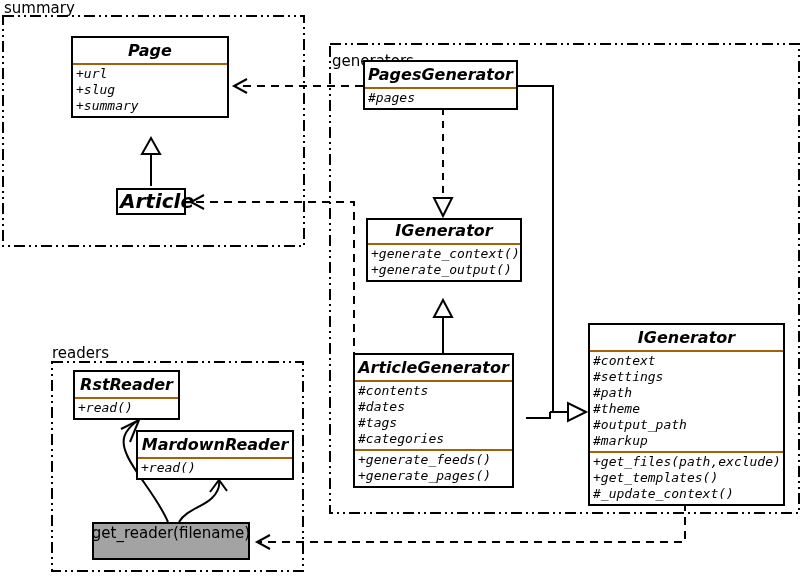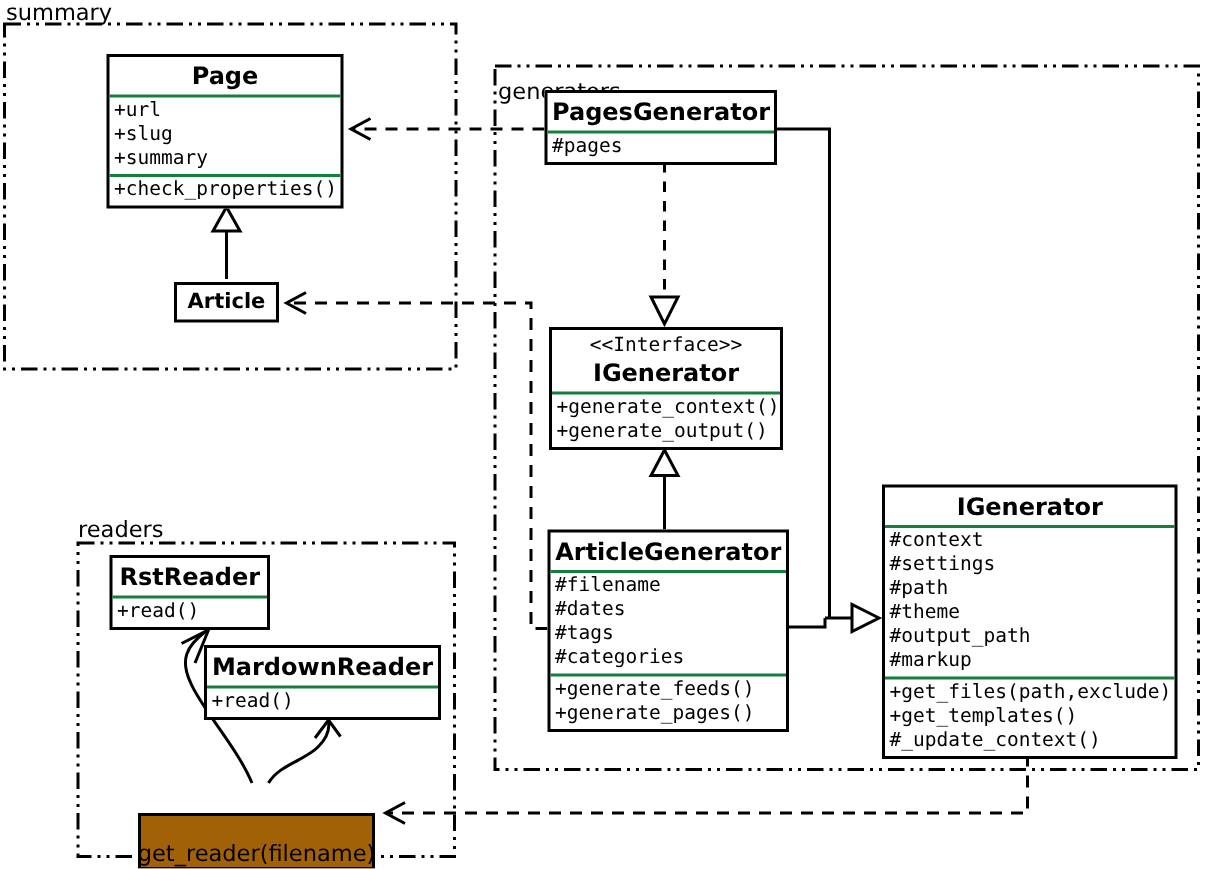"Page" .cls { font-style: none -> italic }
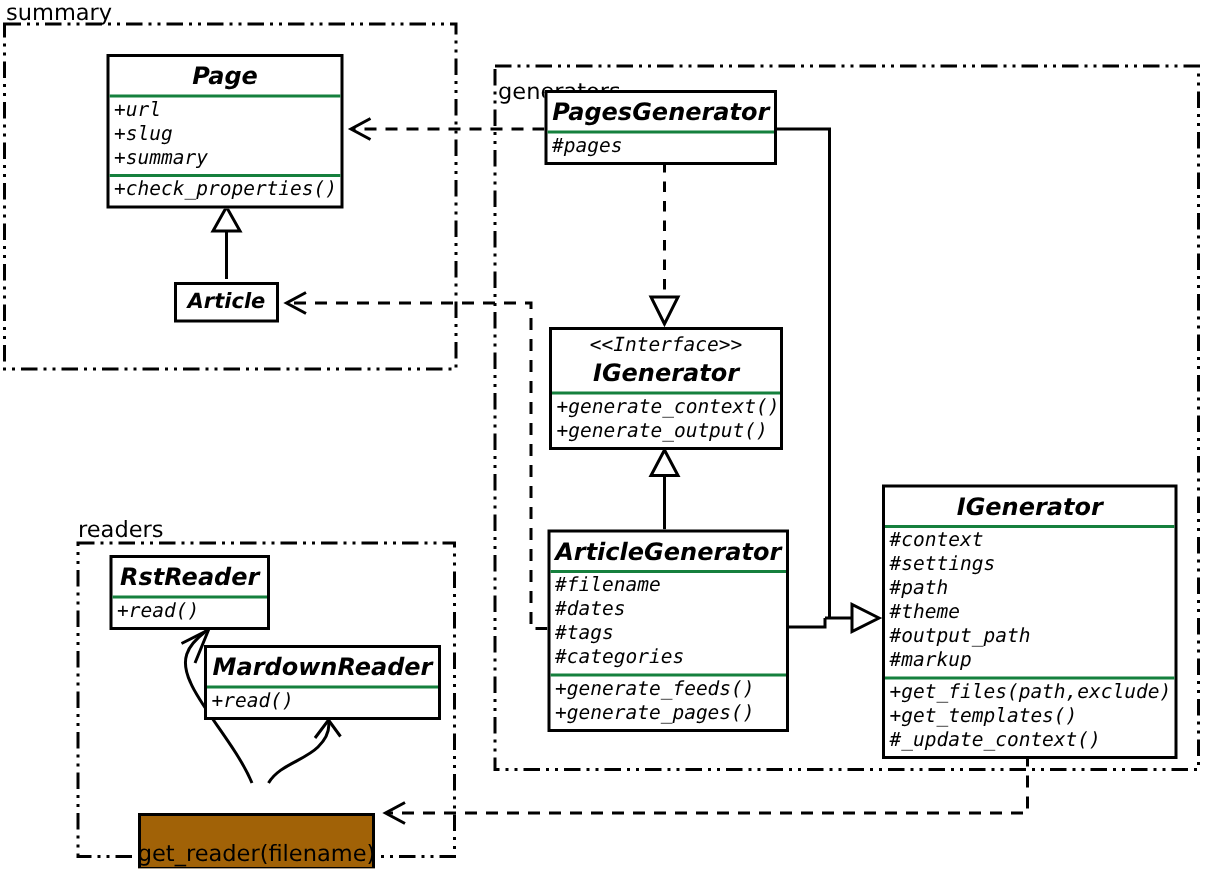"+url" .sec { border-top: 2px solid #15803d -> 2px solid #a16207 }
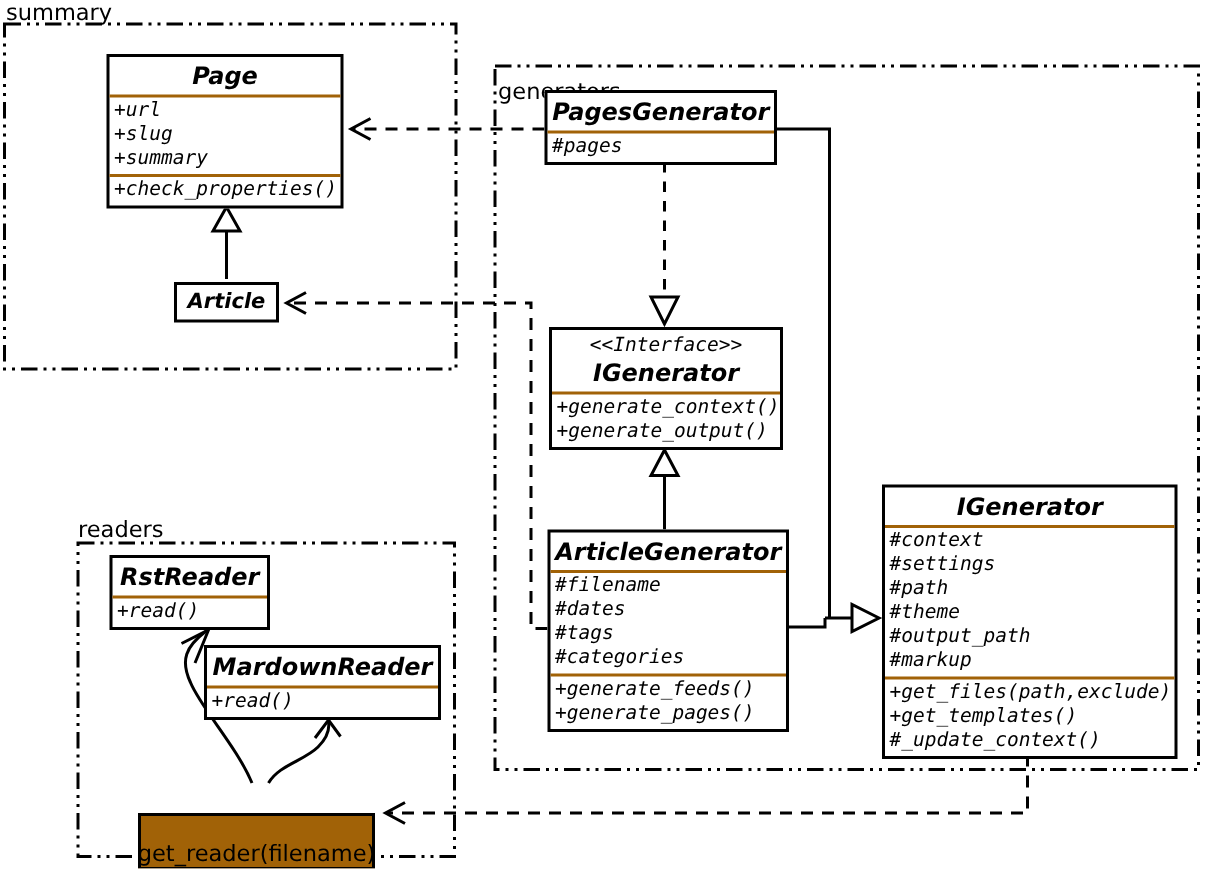"+check_properties()" div.sec { html: <div> <div>+check_properties()</div> </div> -> none }
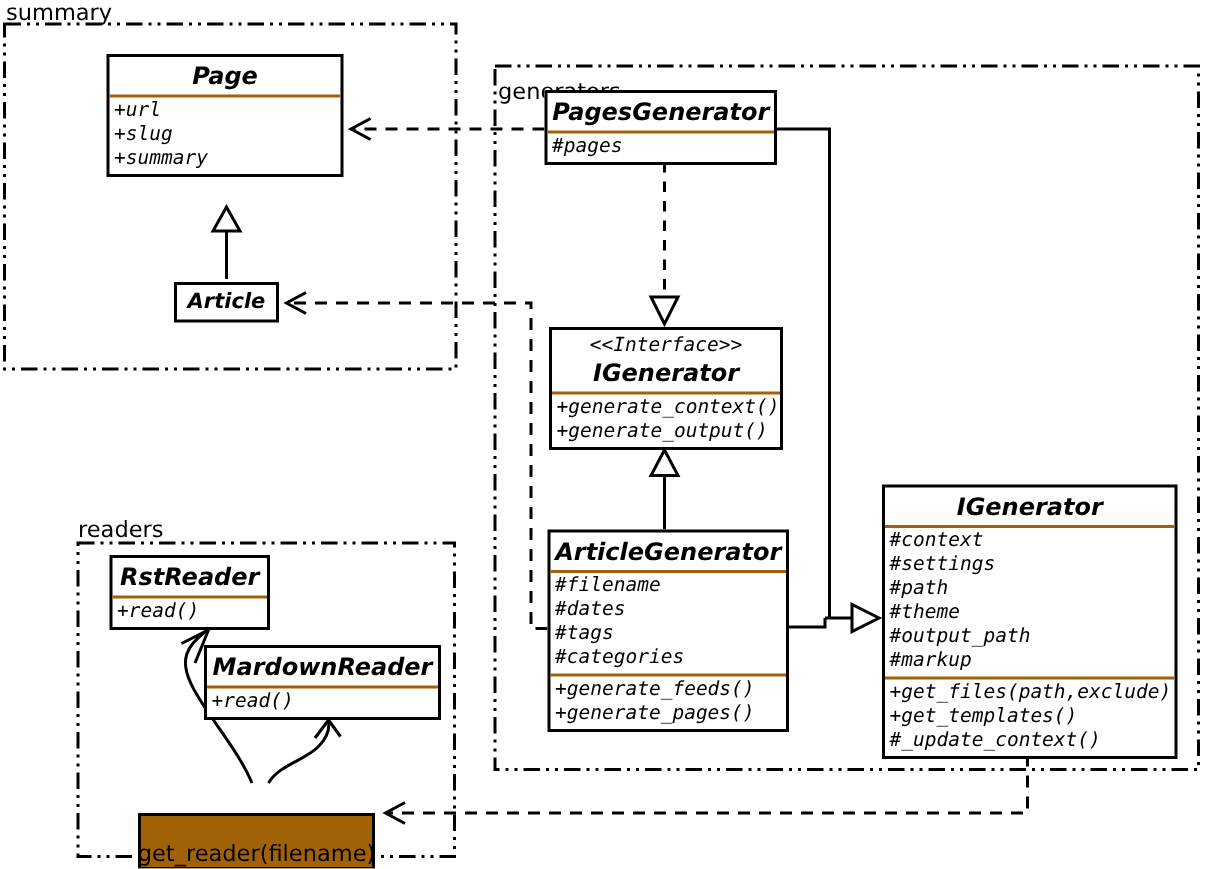"Article" .cls-title.small { font-size: 14px -> 20px }
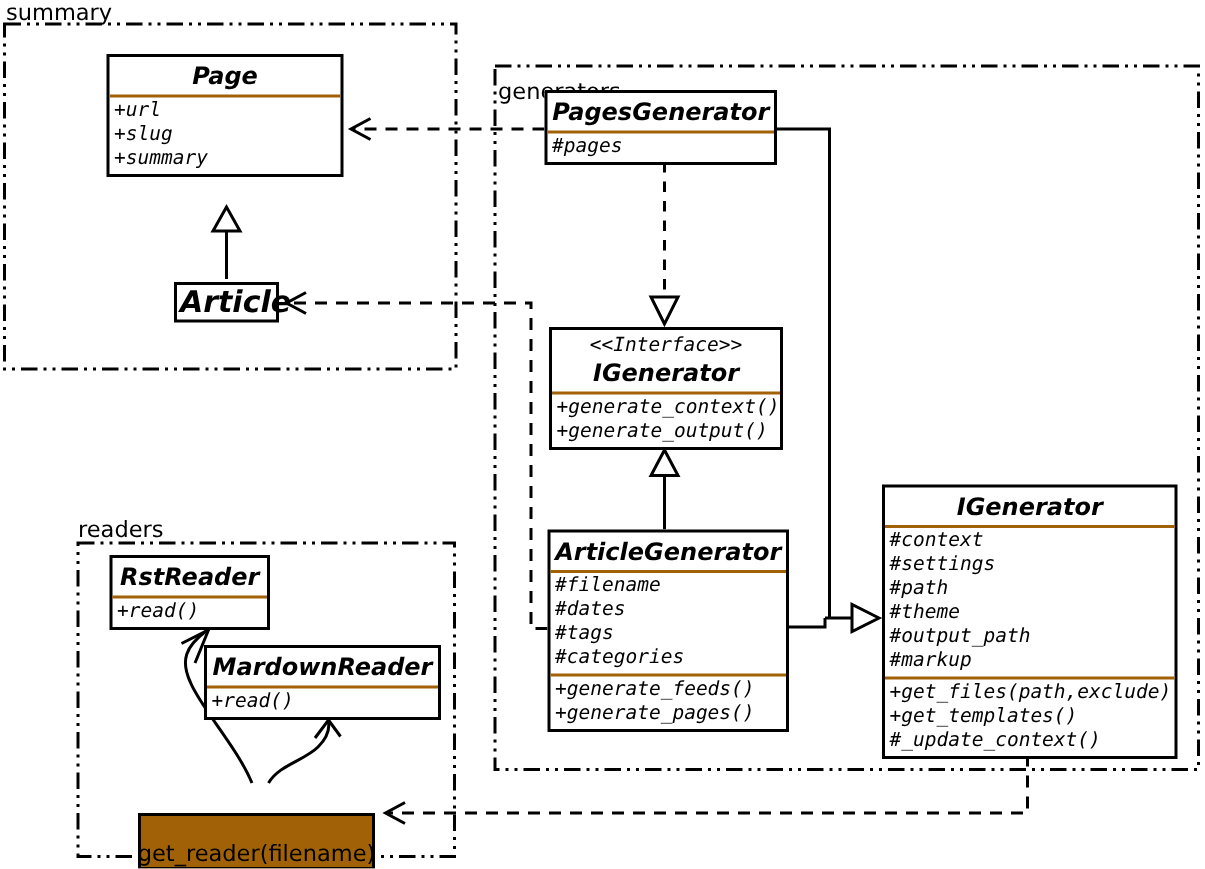"<<Interface>>" div.stereotype { html: <div>&lt;&lt;Interface&gt;&gt;</div> -> none }
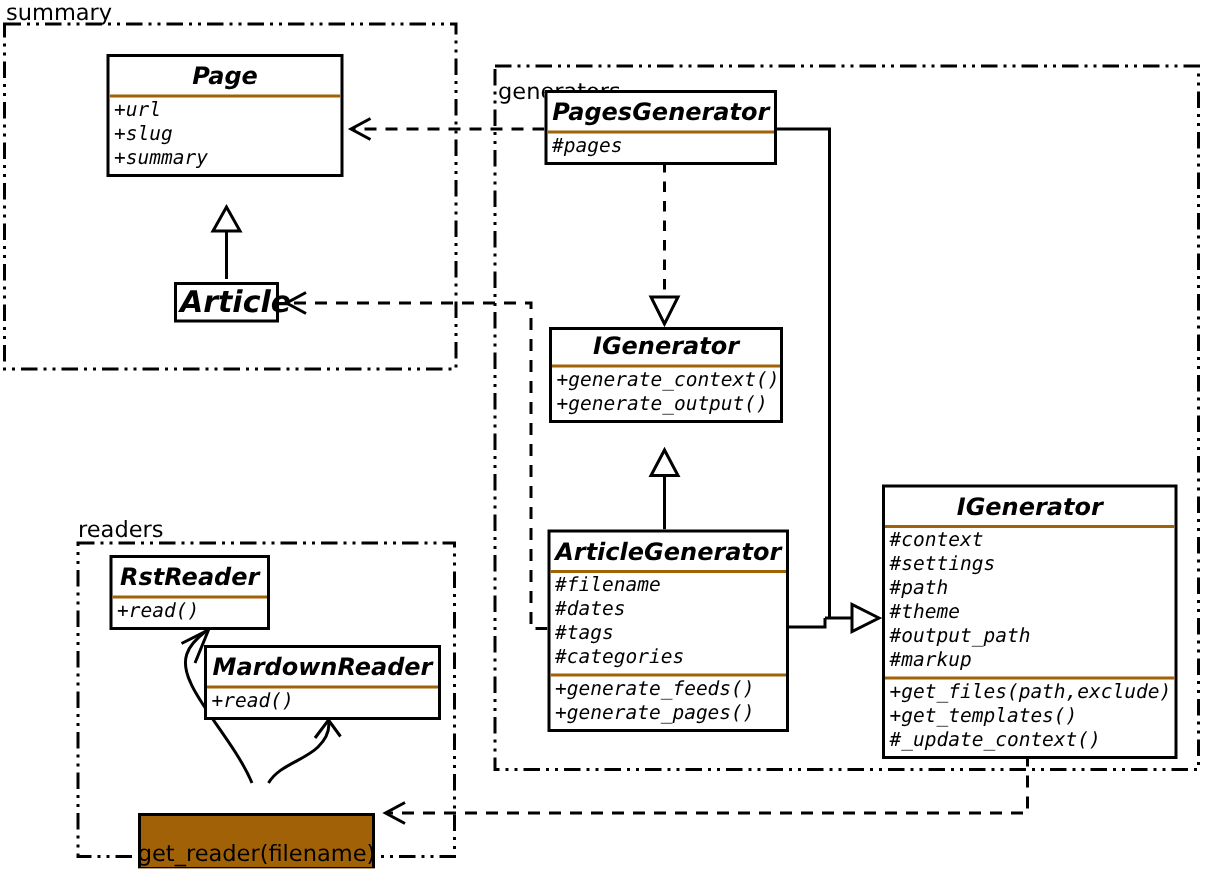"ArticleGenerator" div.cls { left: 365px -> 353px }
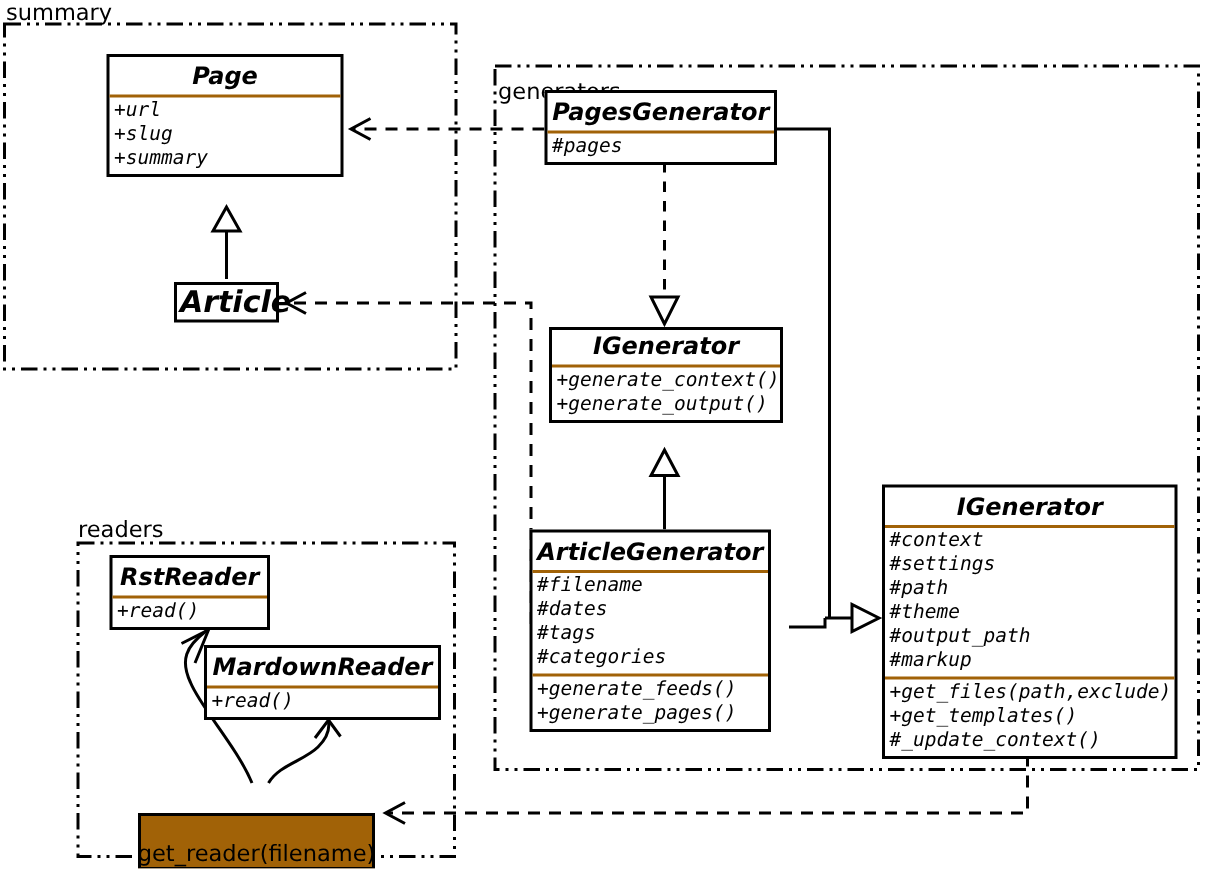"#filename" div.row { text: filename -> contents }
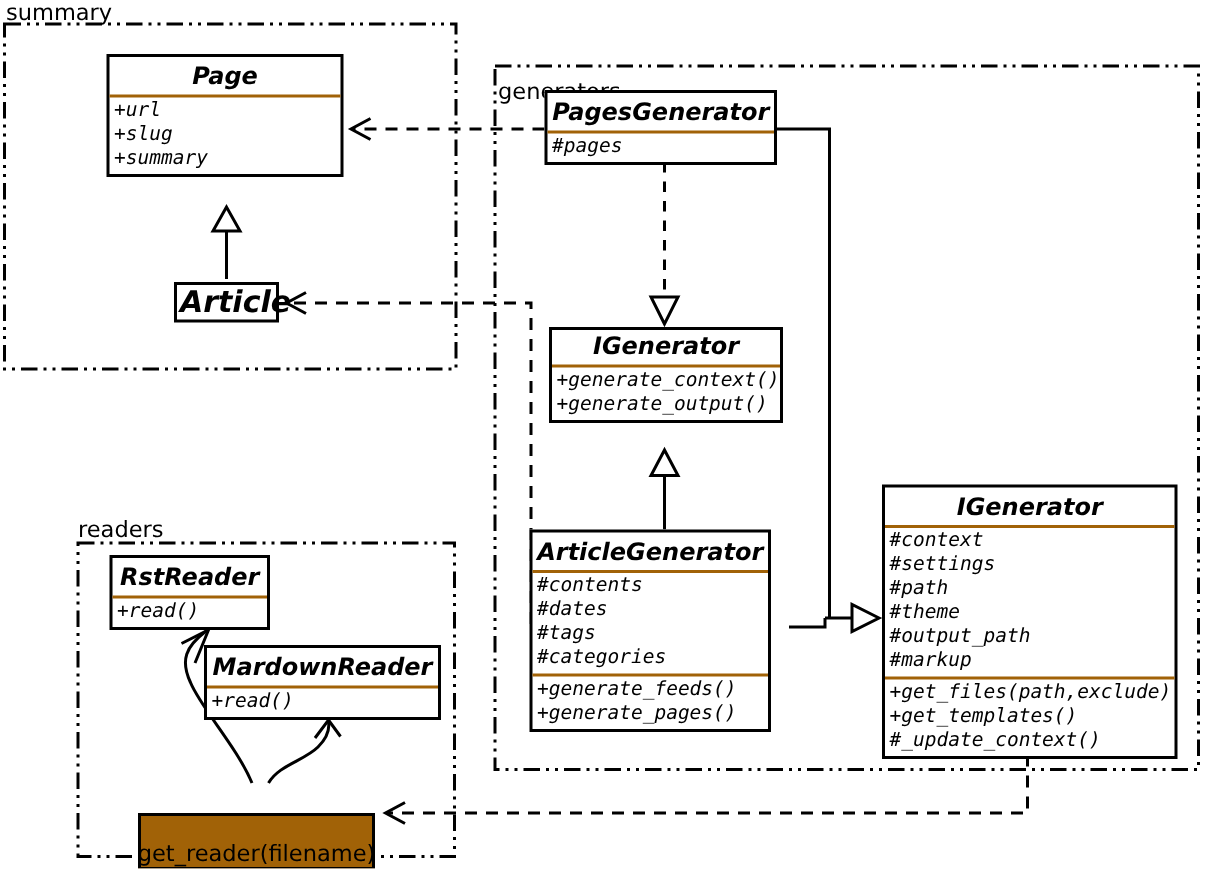"get_reader(filename)" .plainbox { align-items: flex-end -> flex-start; background: #a16207 -> #a3a3a3; margin-top: 20px -> none }
